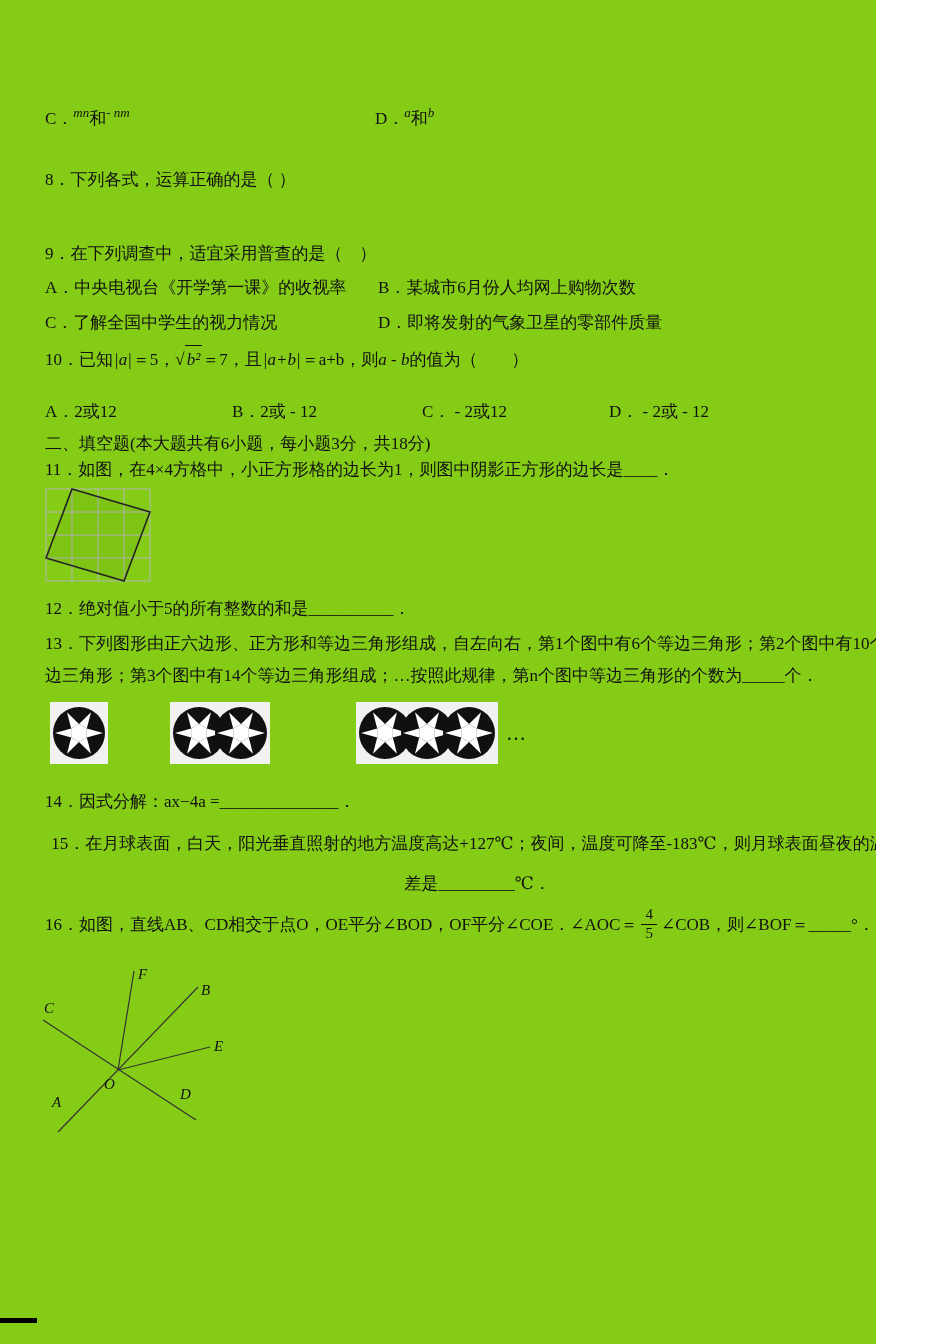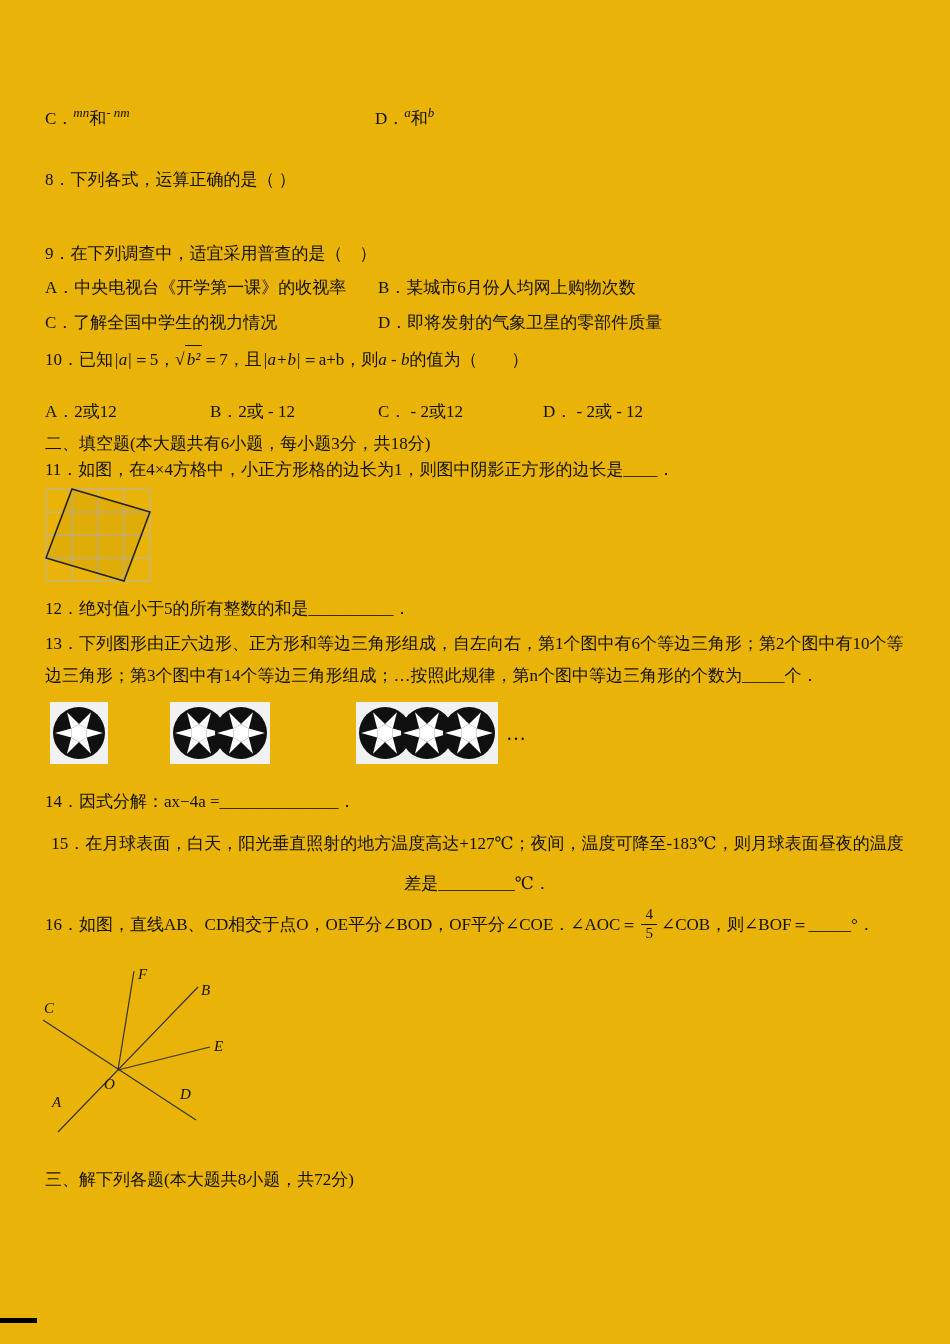"C．mn和- nm" .page { background: #eab308 -> #84cc16; width: 950px -> 876px }
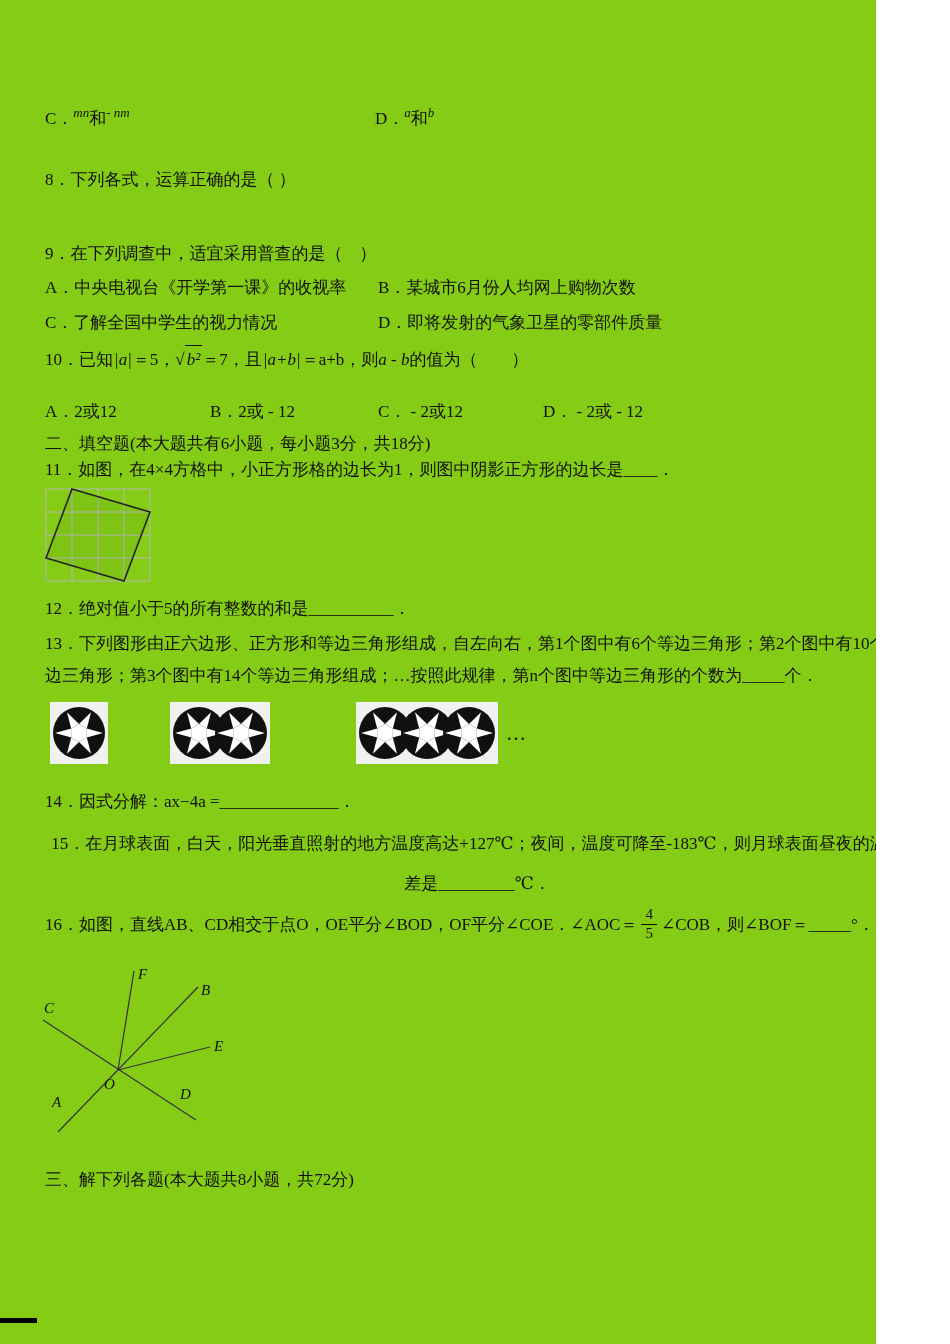"A．2或12" div.blk { gap: none -> 22px }
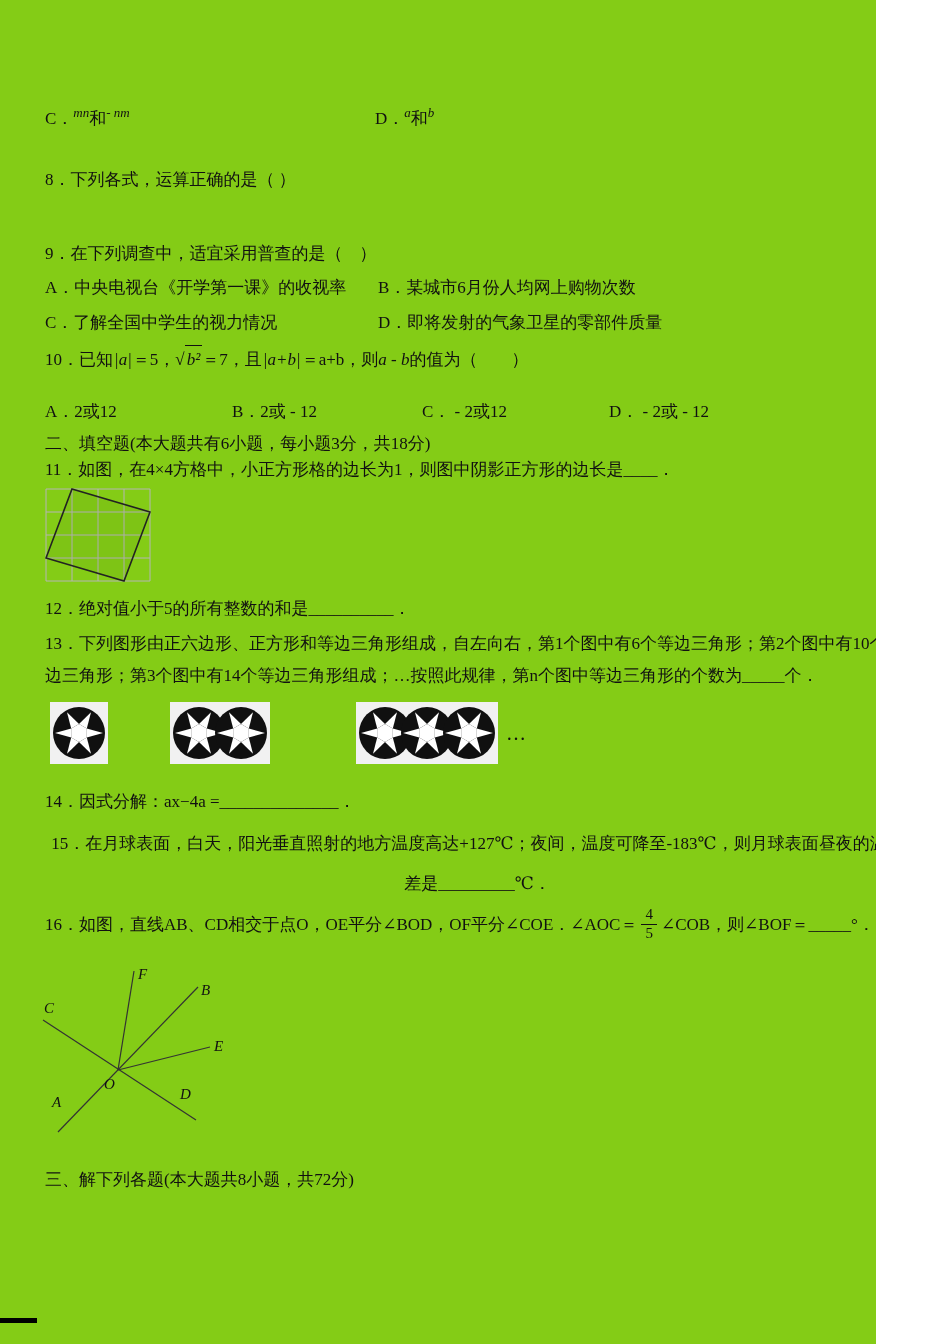"三、解下列各题(本大题共8小题，共72分)" div.blk { html: <div>三、解下列各题(本大题共8小题，共72分)</div> -> none }
